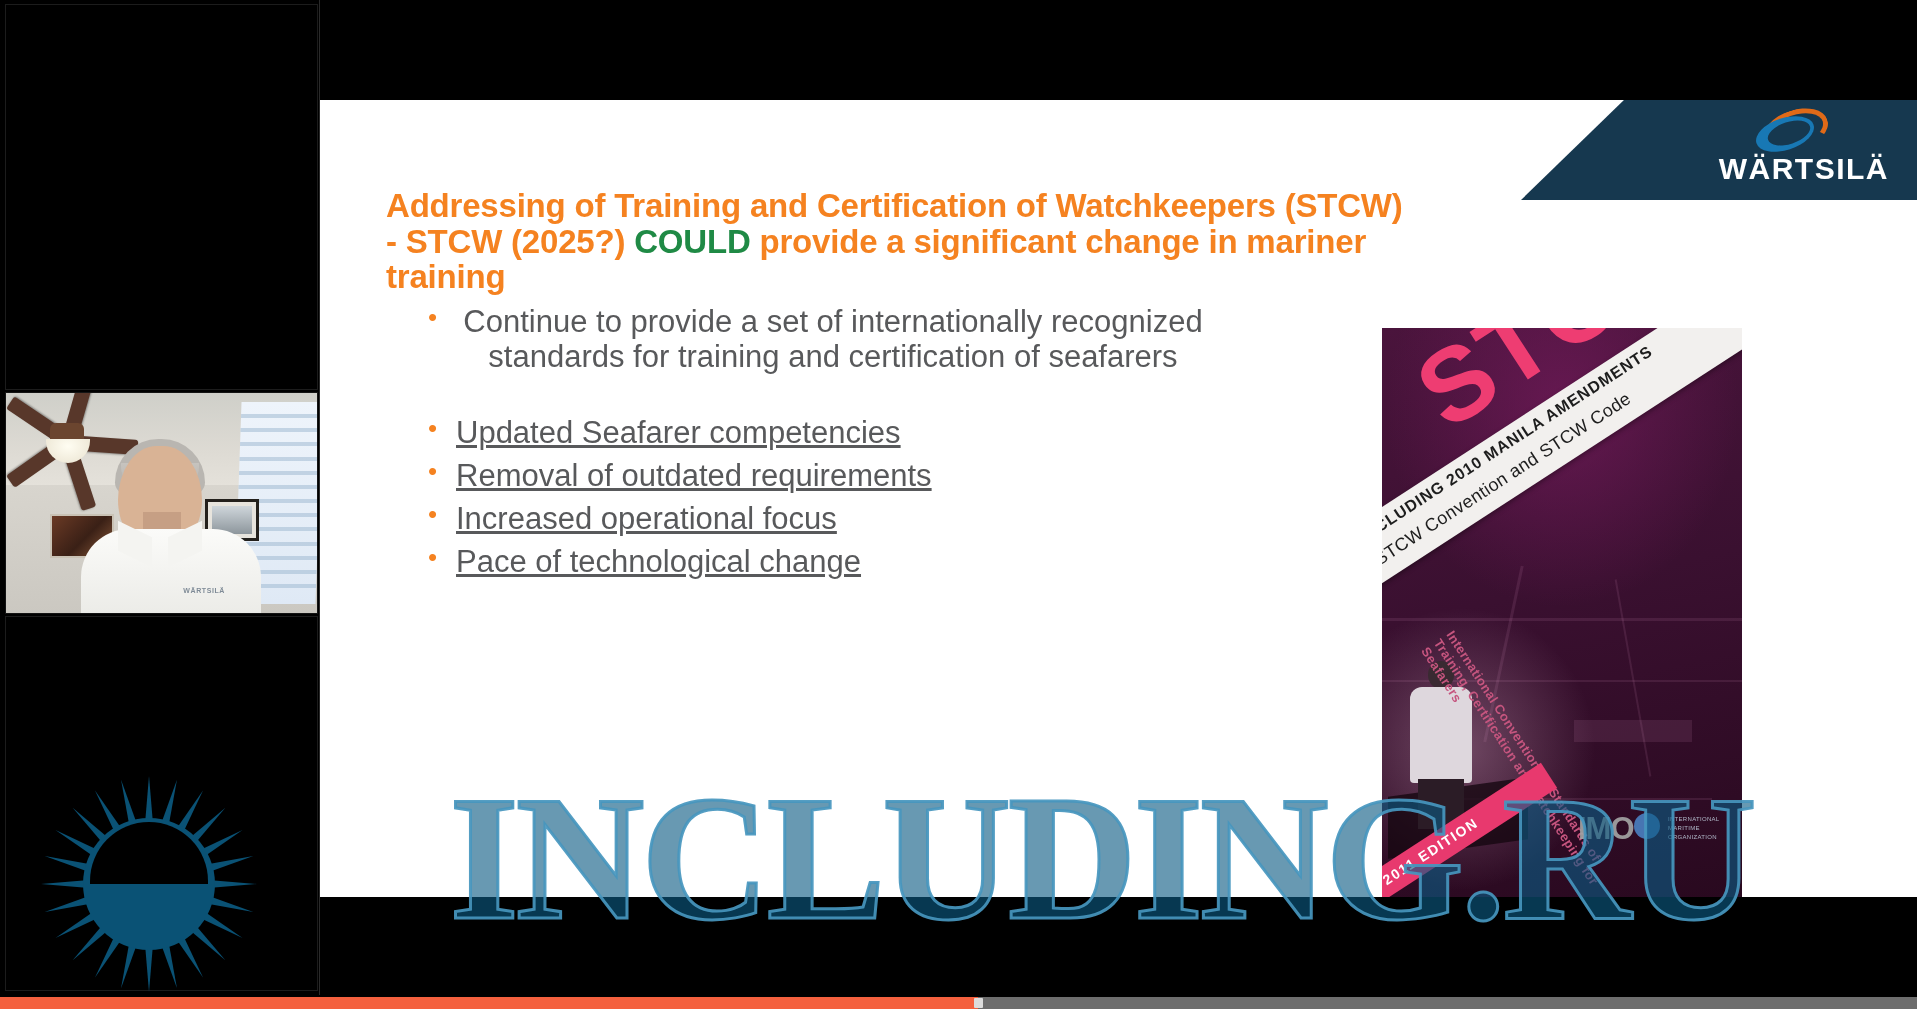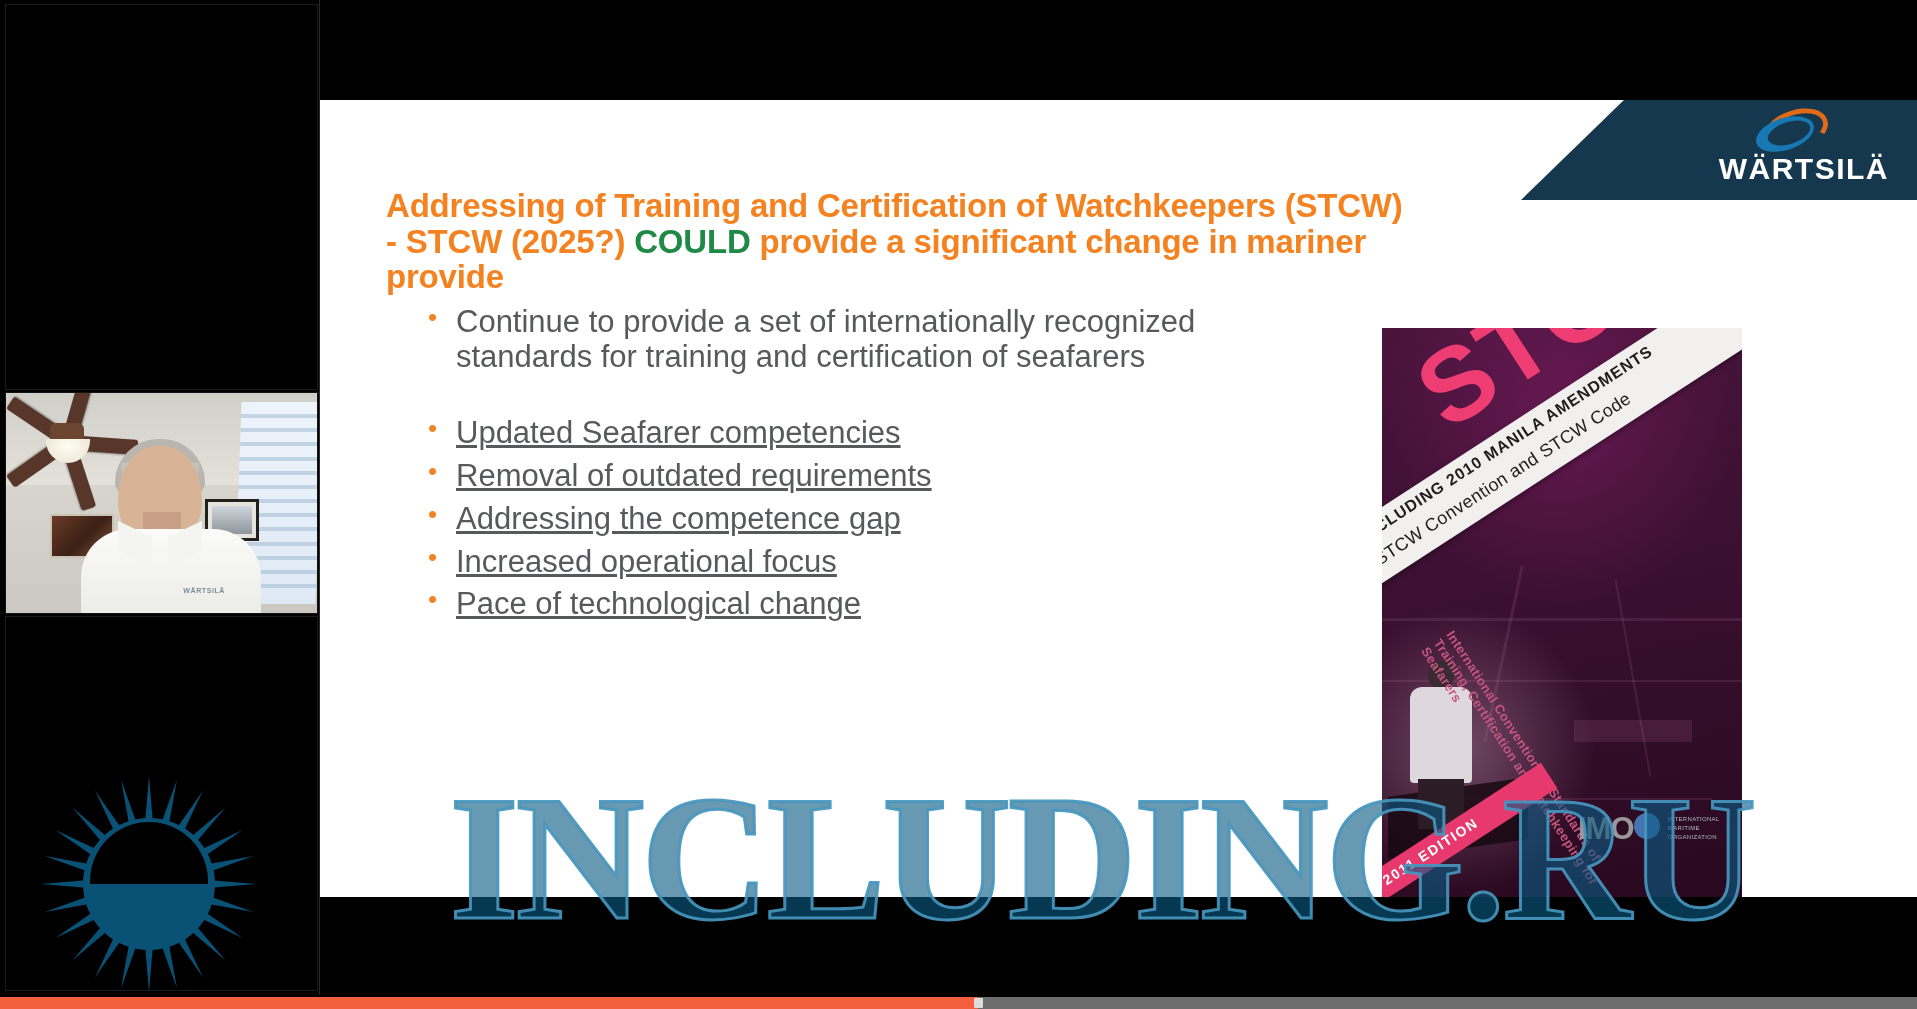"provide" span { text: provide -> training }
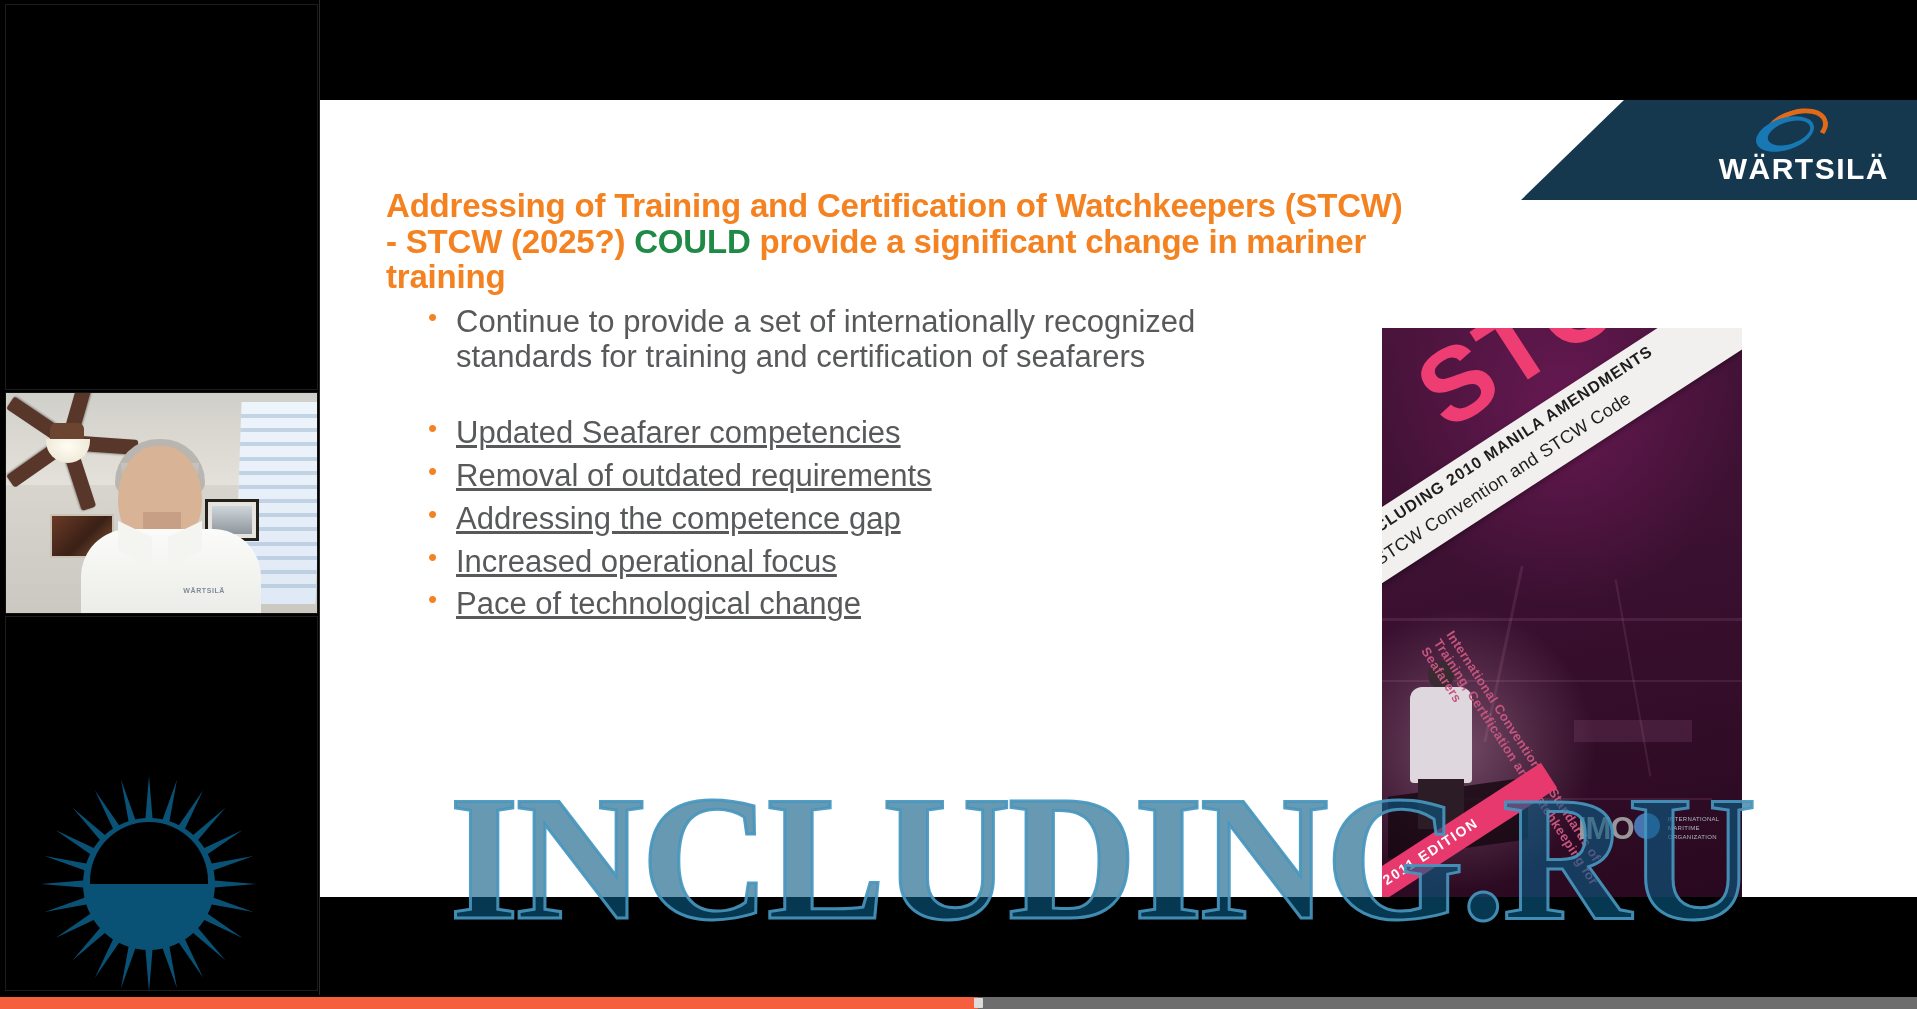"Continue to provide a set" .bullet.lead { text-align: none -> center }
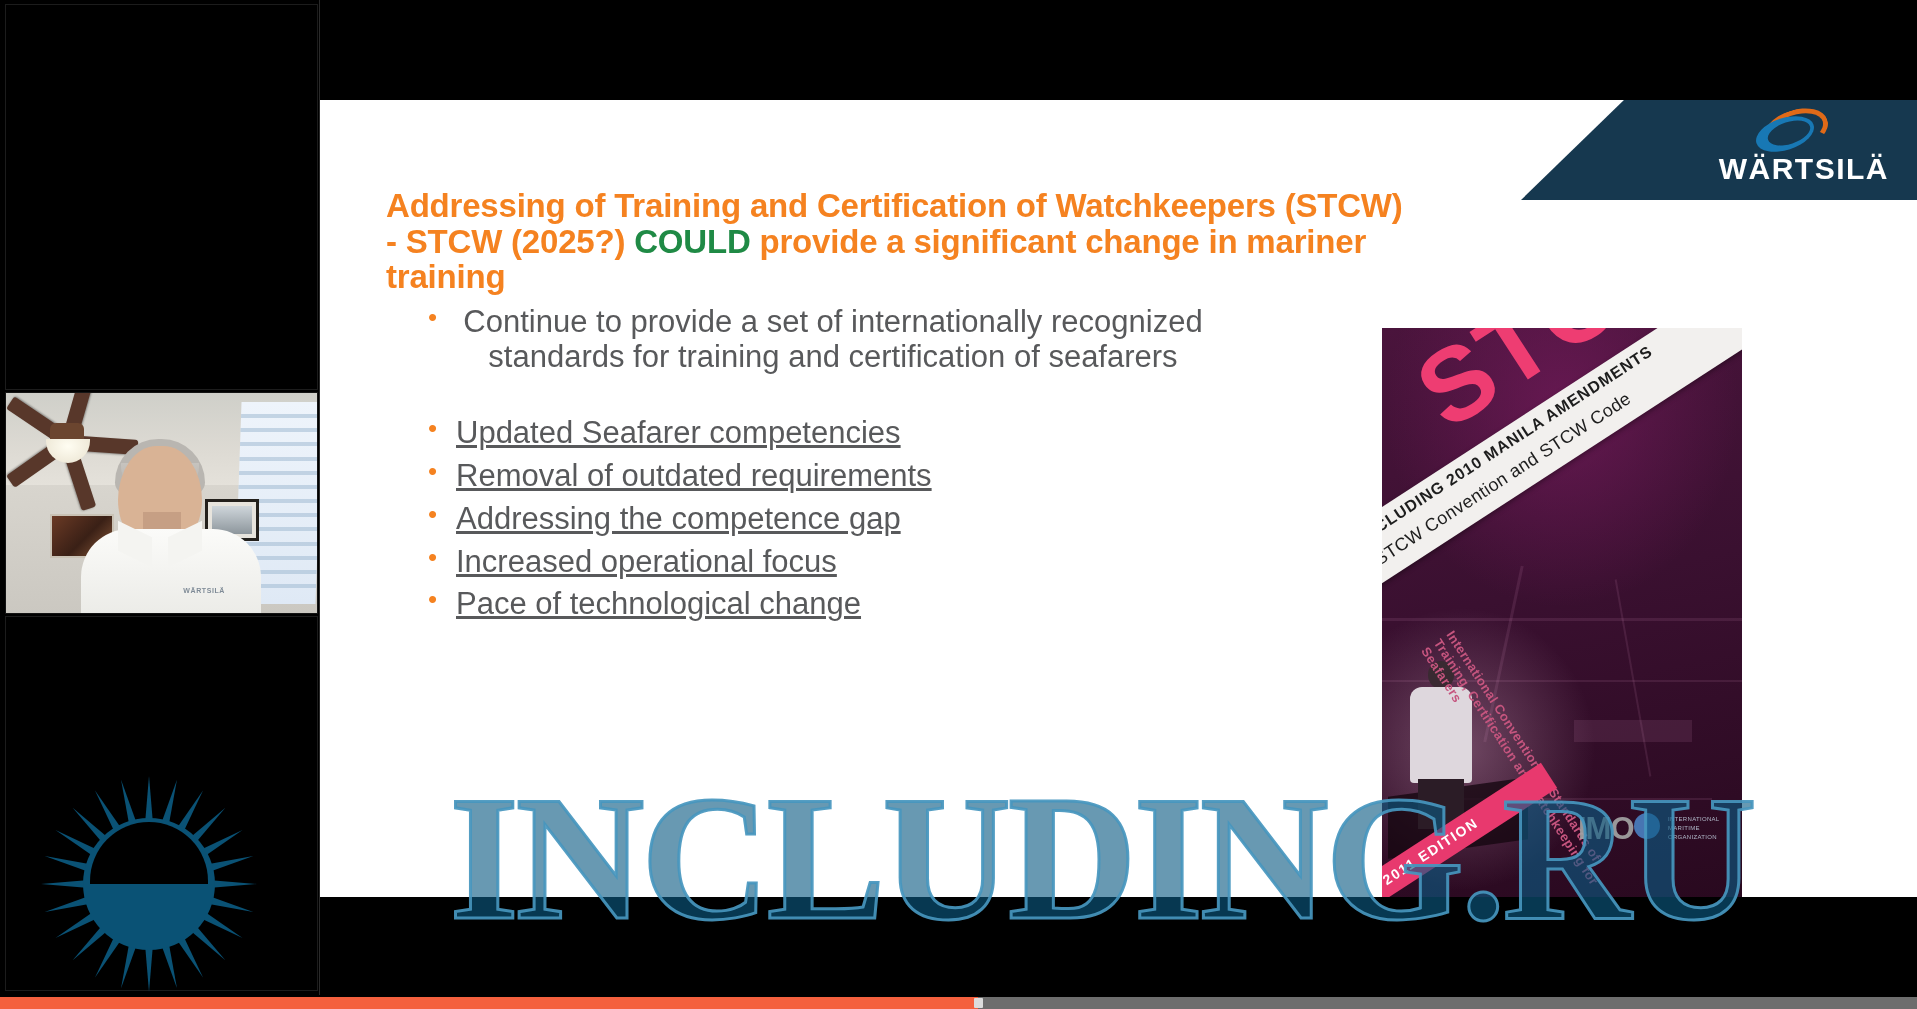"Addressing the competence gap" div.bullet { html: <div>Addressing the competence gap</div> -> none }
